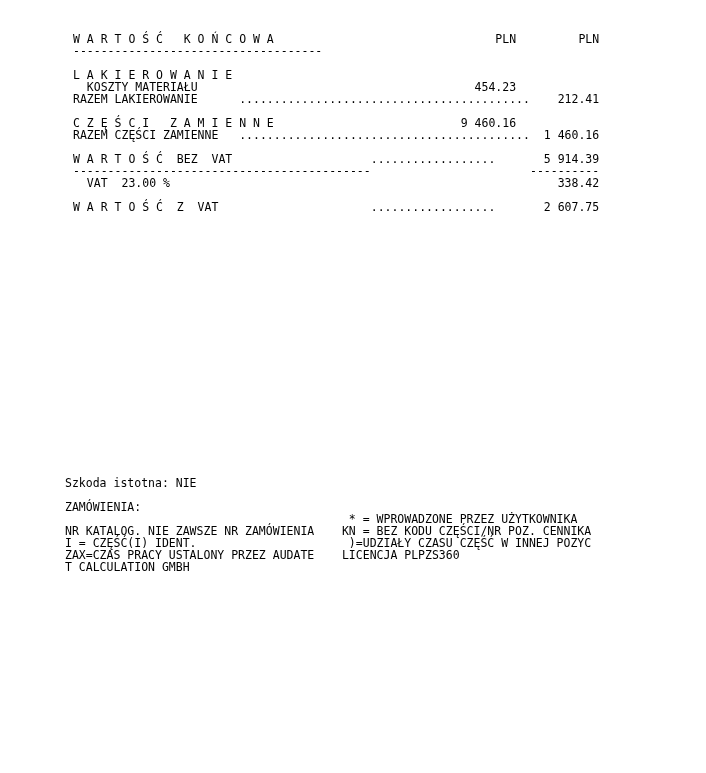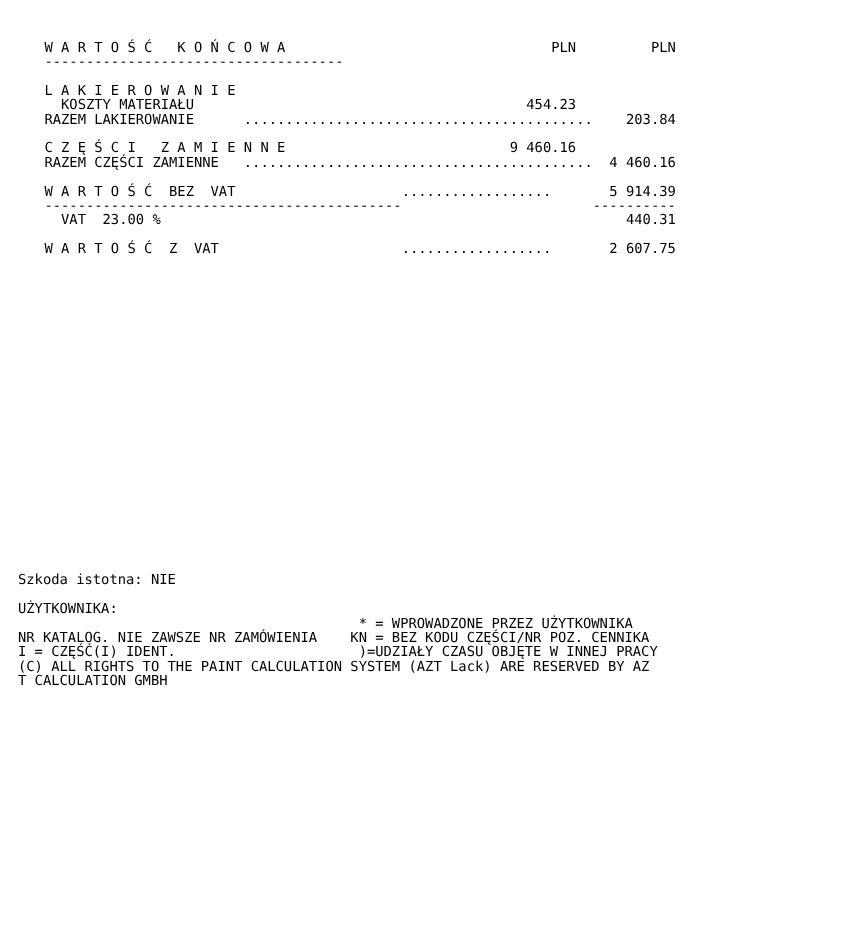"W A R T O" .line { margin-left: none -> 36px }
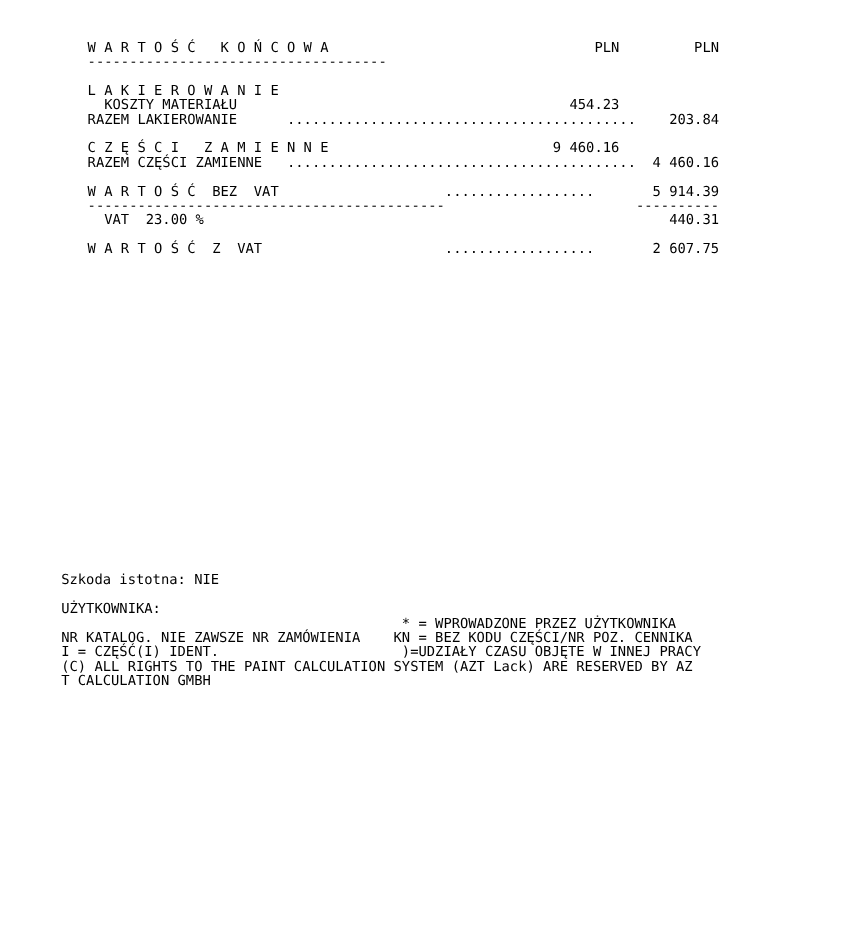"RAZEM LAKIEROWANIE" div.line { text: 203.84 -> 212.41 }
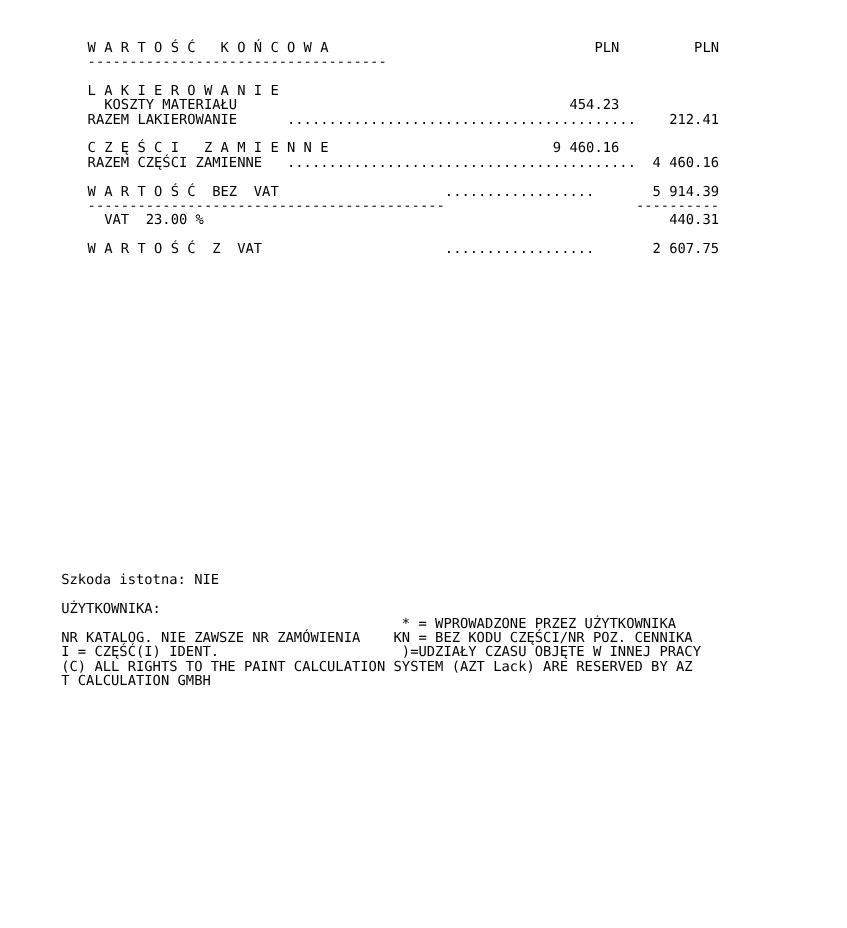"RAZEM CZĘŚCI ZAMIENNE" div.line { text: 4 460.16 -> 1 460.16 }
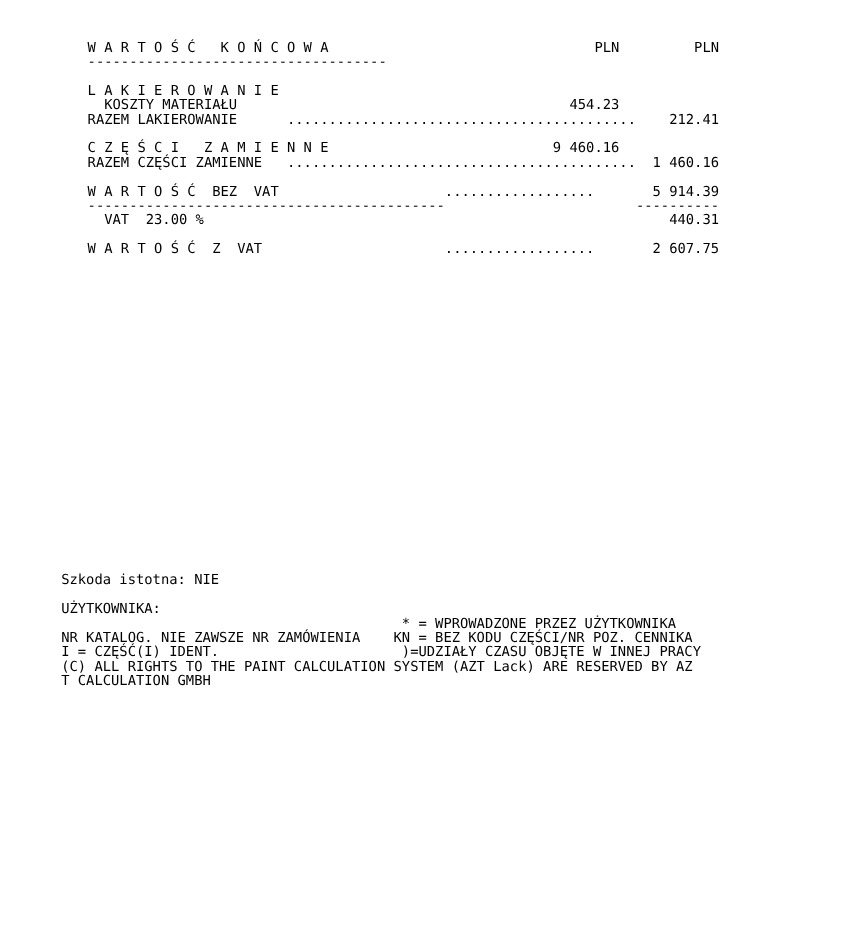"VAT 23.00 % 440.31" div.line { text: 440.31 -> 338.42 }
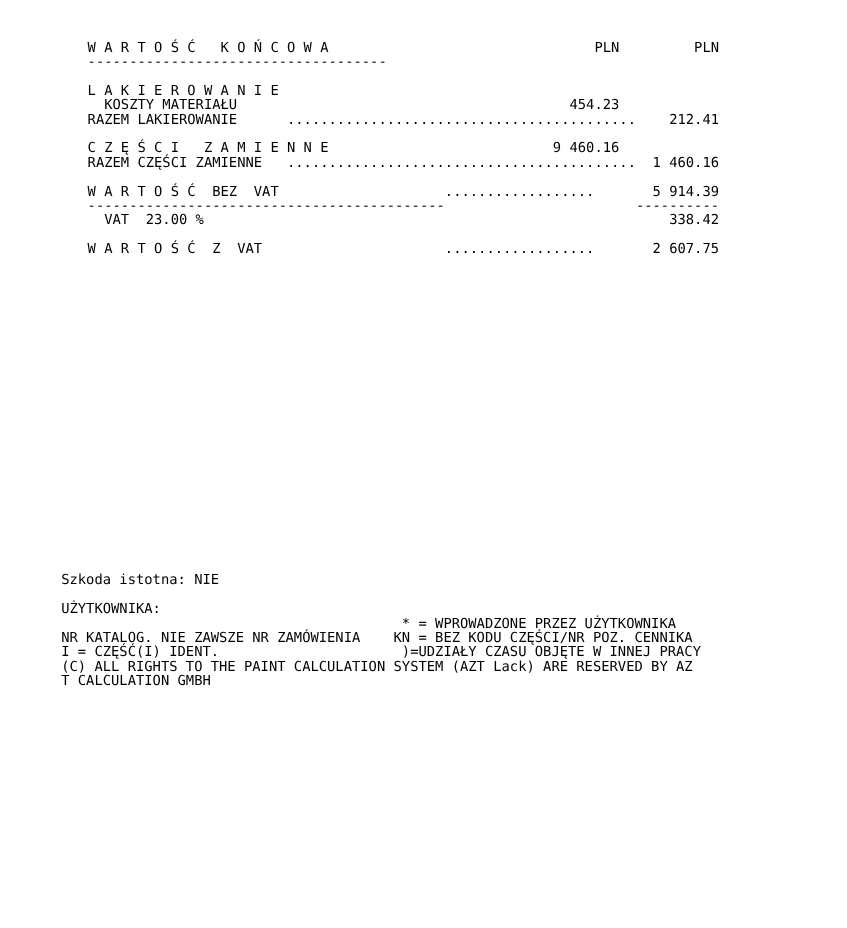"Szkoda istotna: NIE" #footer-block { left: 15px -> 29px }
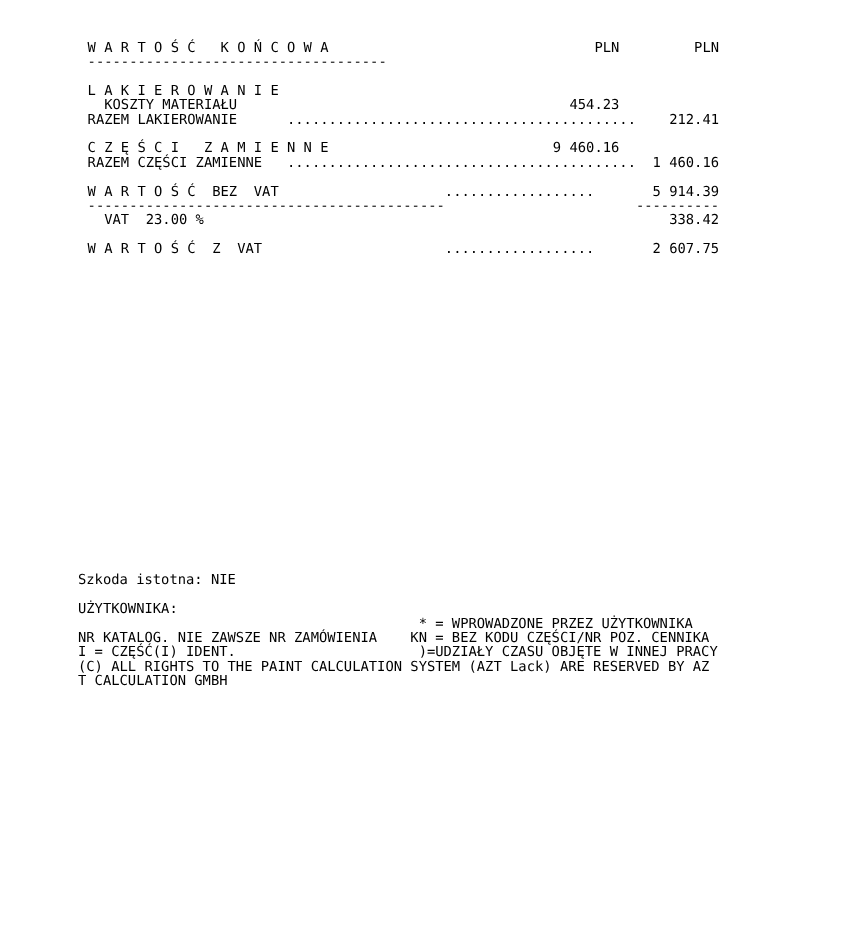"UŻYTKOWNIKA:" div.line { text: UŻYTKOWNIKA -> ZAMÓWIENIA }
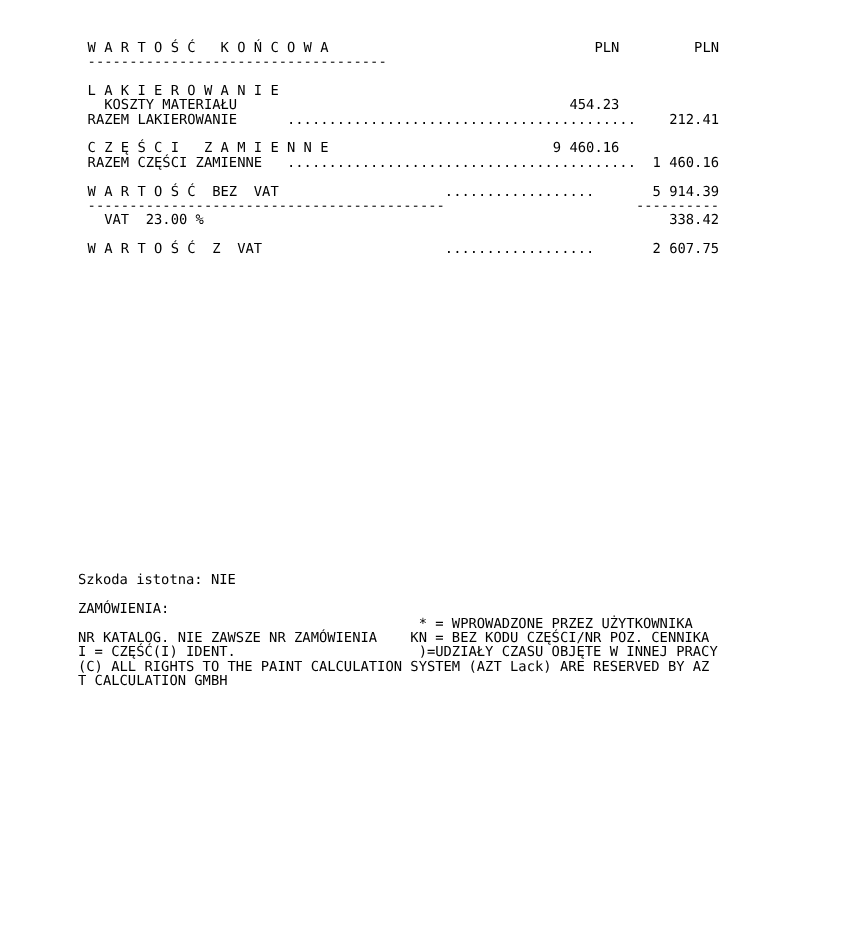"I = CZĘŚĆ(I) IDENT. )=UDZIAŁY" div.line { text: OBJĘTE W INNEJ PRACY -> CZĘŚĆ W INNEJ POZYC }
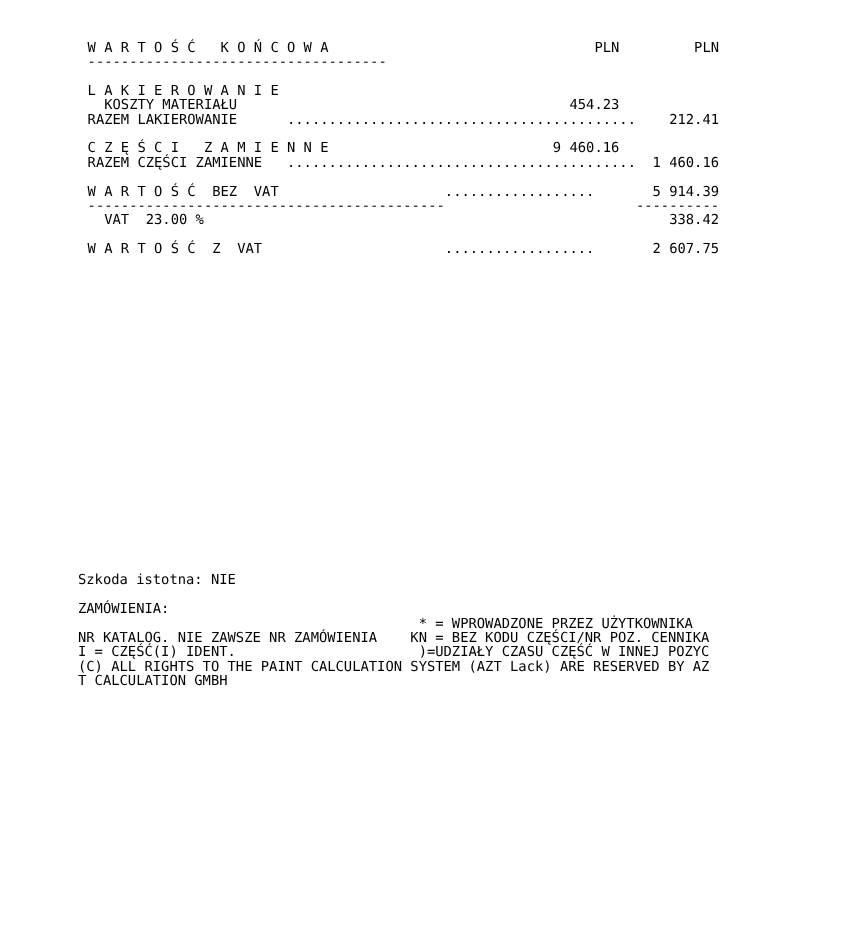"ZAX=CZAS PRACY USTALONY PRZEZ AUDATE" div.line { html: none -> <div>ZAX=CZAS PRACY USTALONY PRZEZ AUDATE LICENCJA PLPZS360</div> }
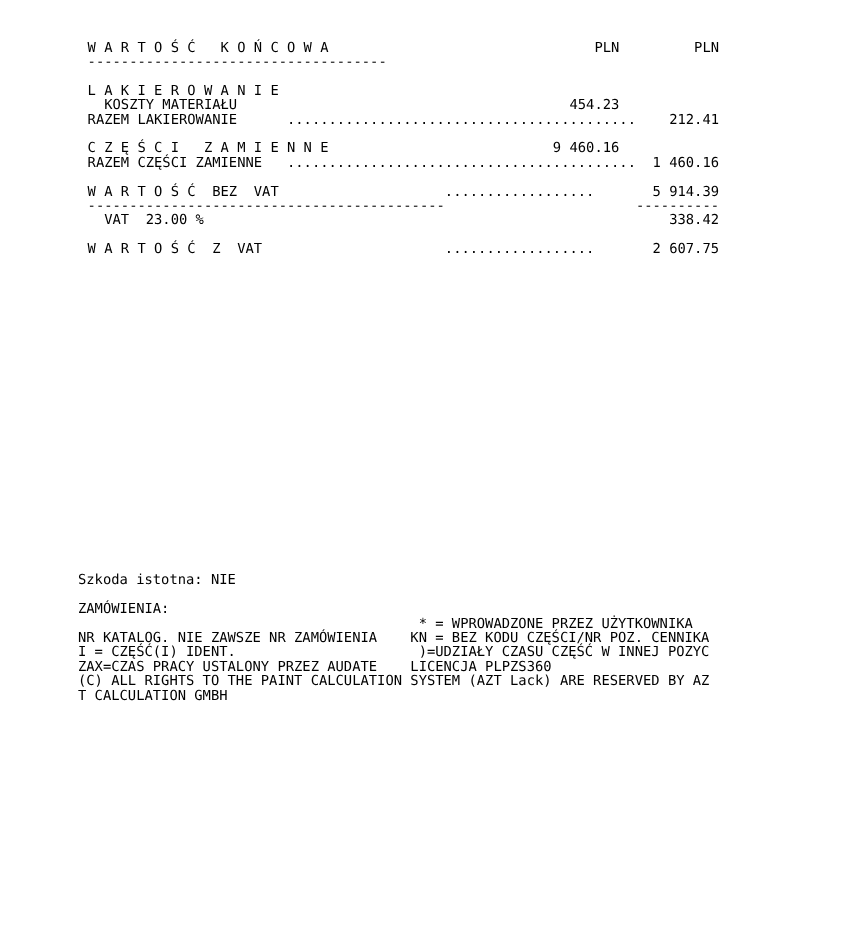"(C) ALL RIGHTS TO THE" div.line { html: <div>(C) ALL RIGHTS TO THE PAINT CALCULATION SYSTEM (AZT Lack) ARE RESERVED BY AZ</div> -> none }
